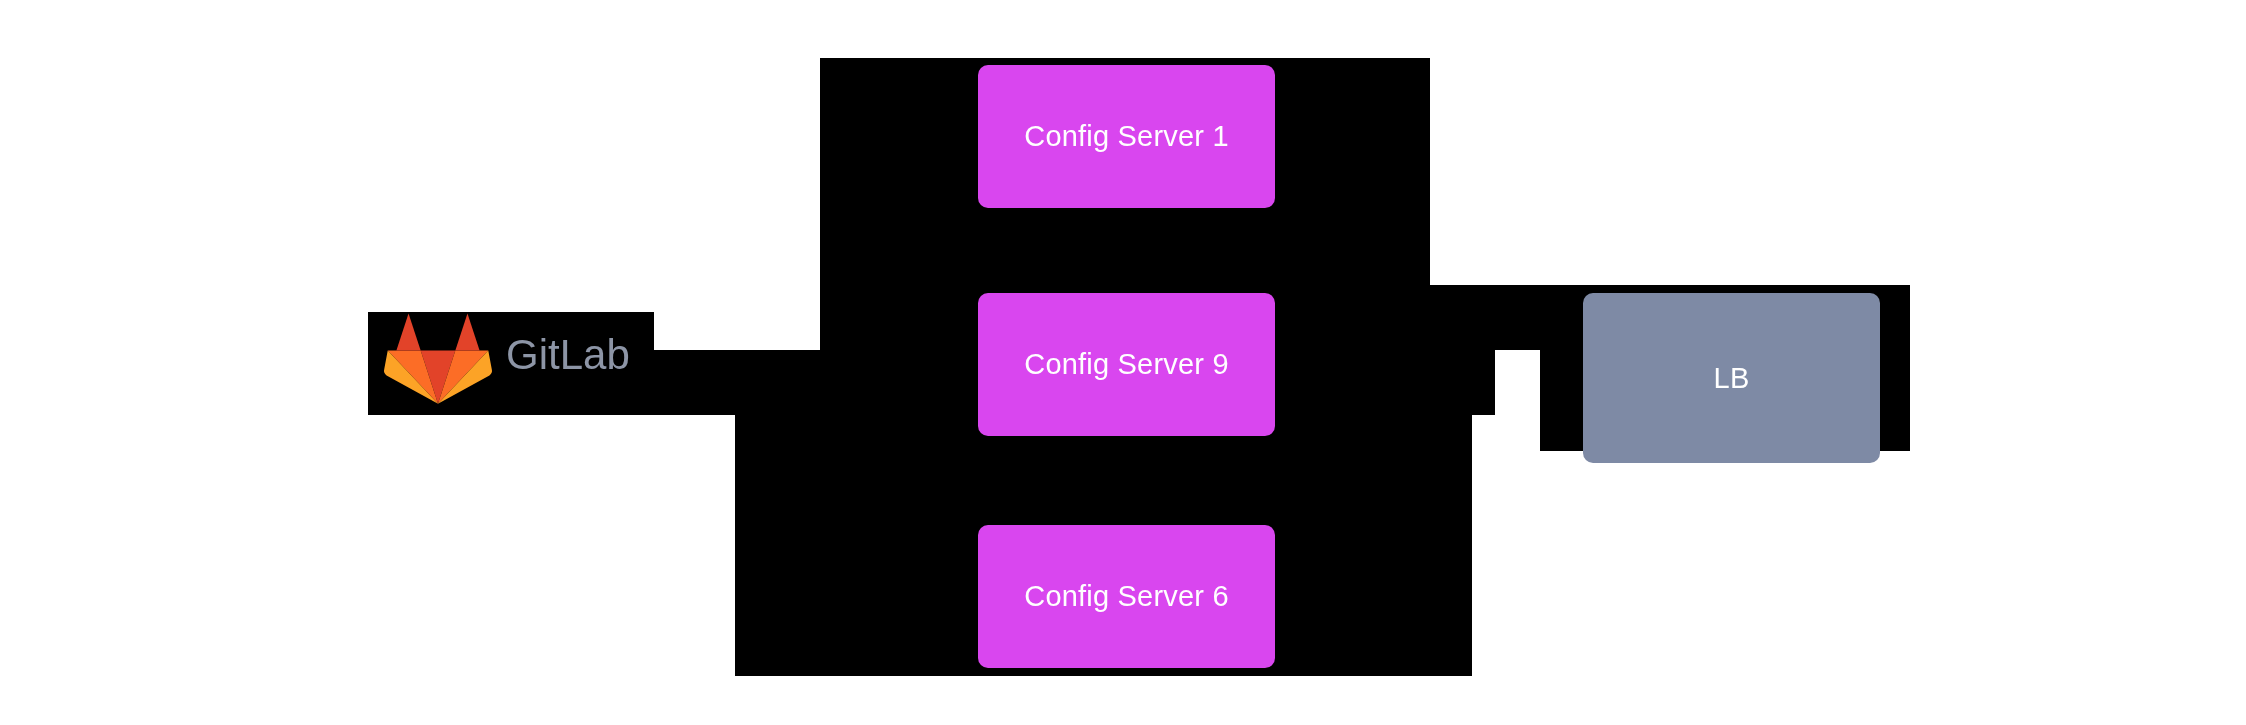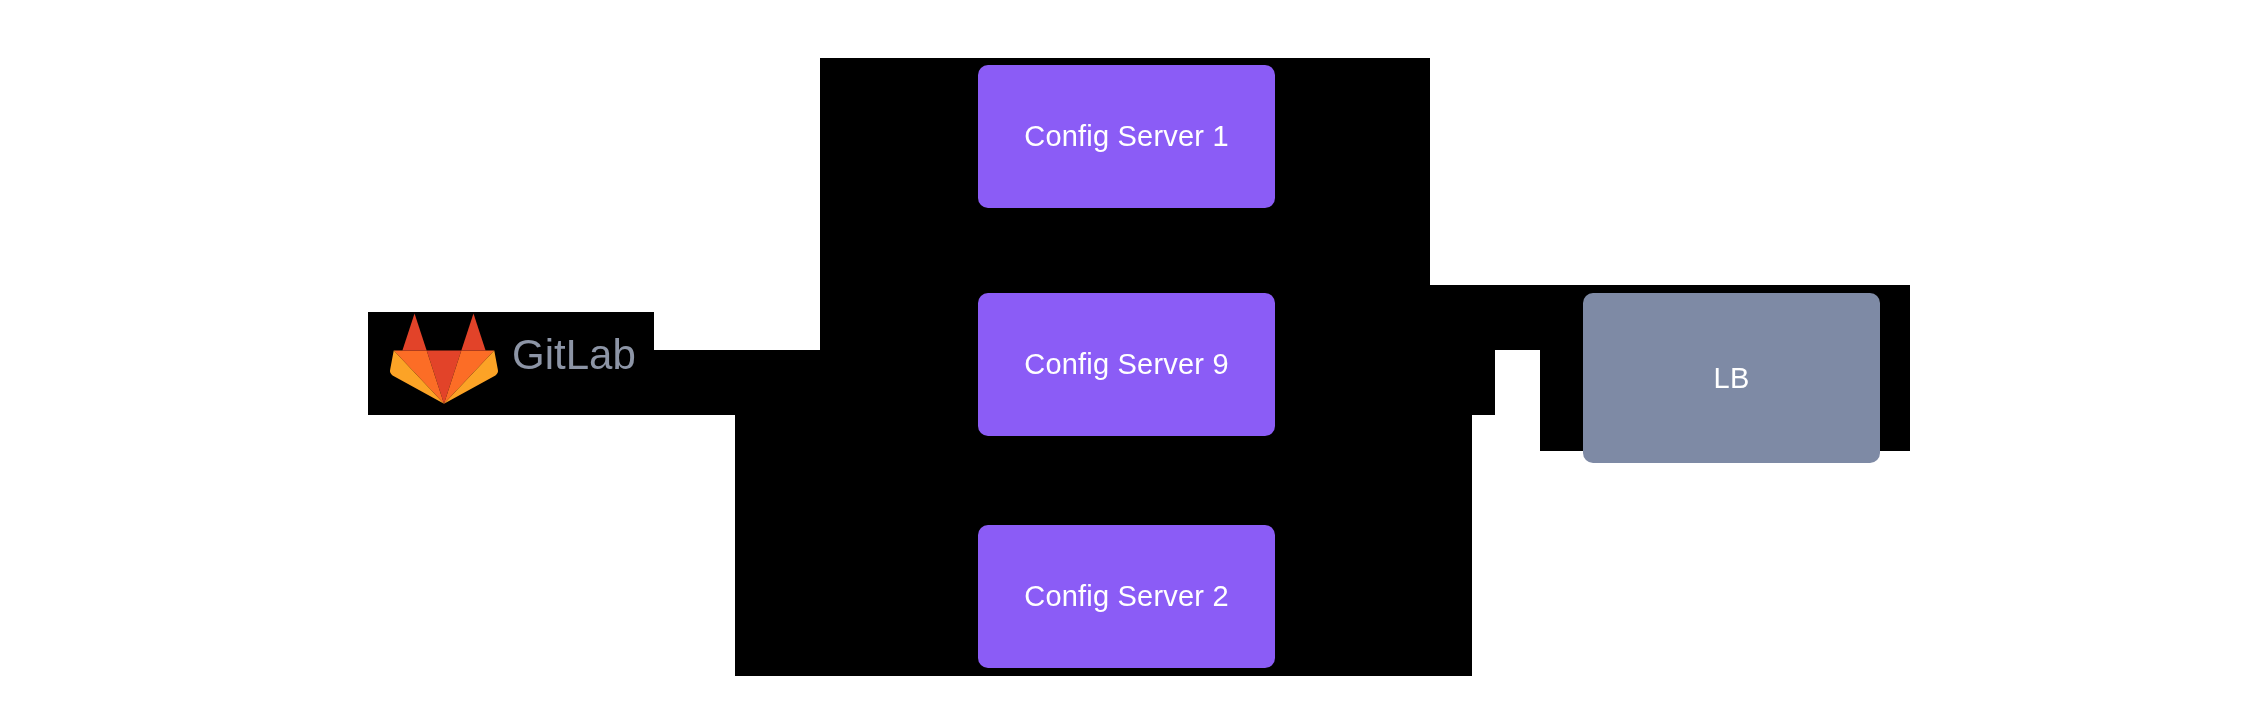"Config Server 1" .node.config { background: #8b5cf6 -> #d946ef }
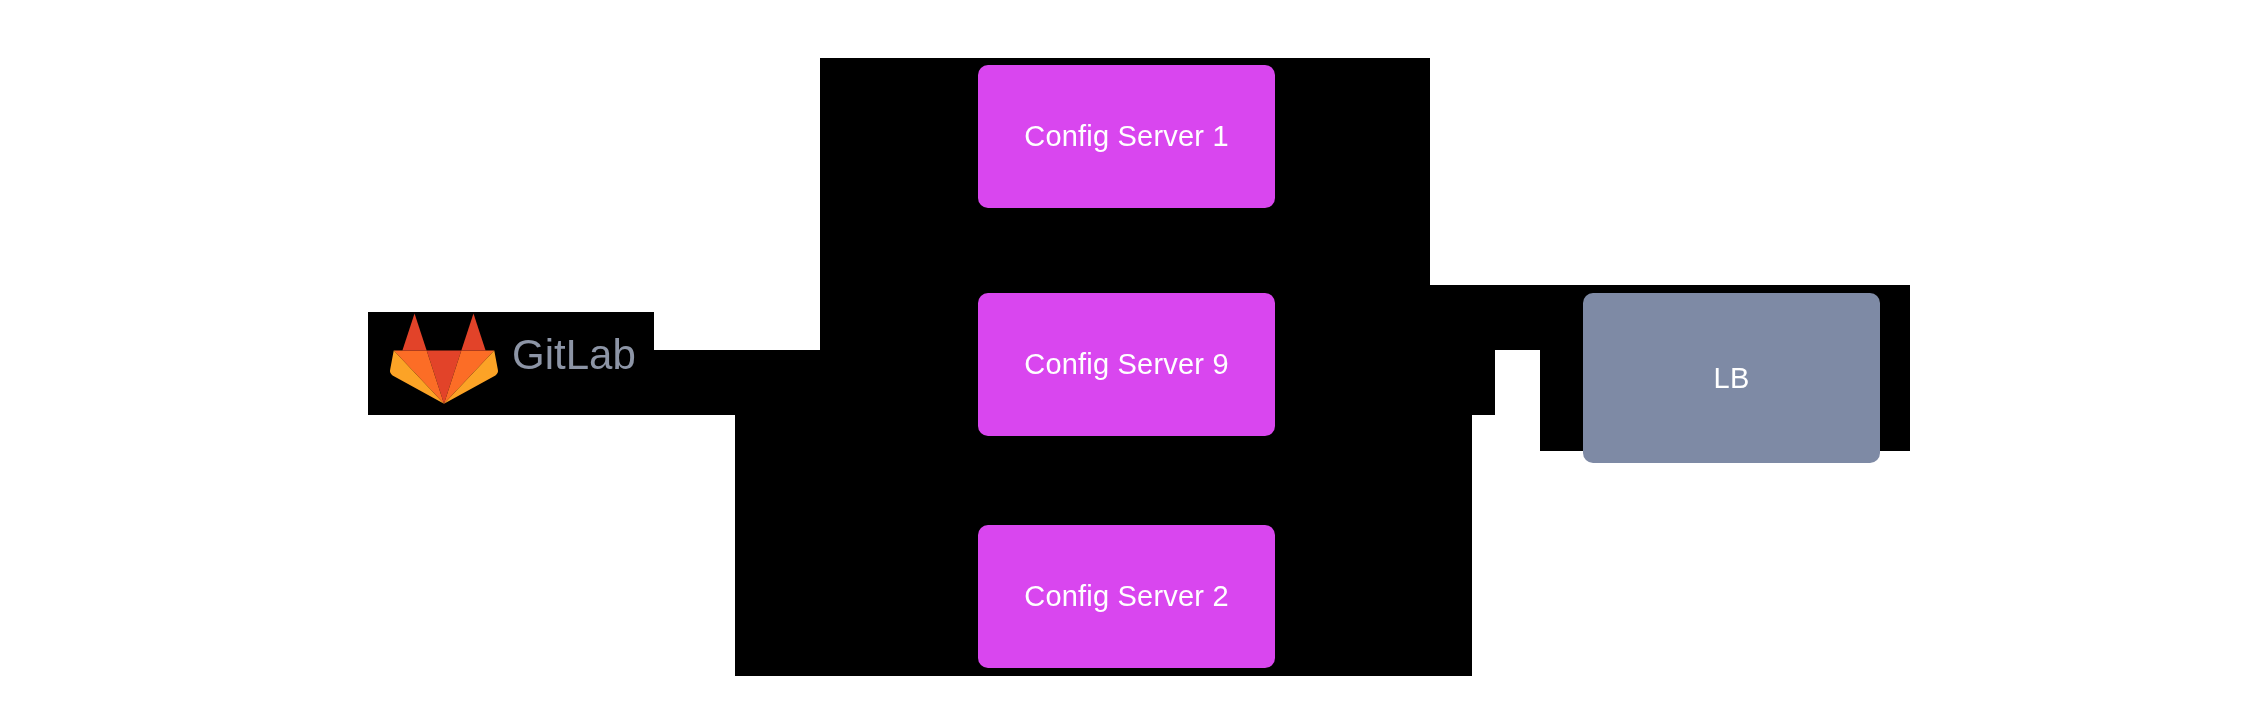"GitLab" #gitlab-node { padding-left: 20px -> 14px }
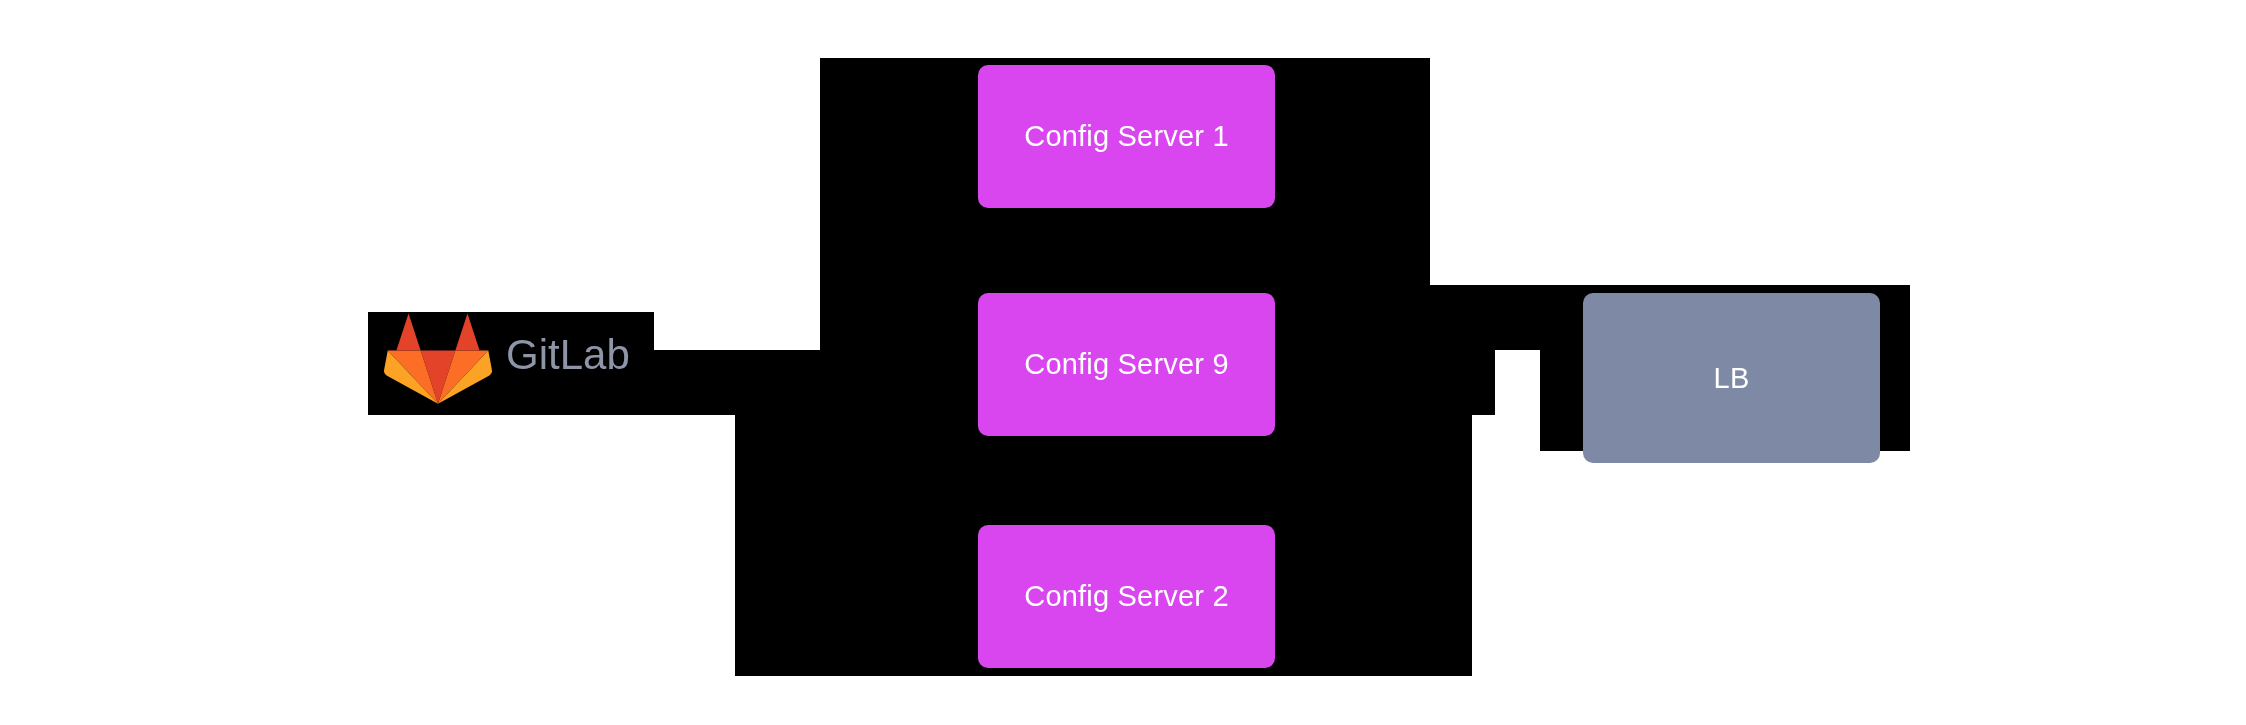"Config Server 2" span { text: 2 -> 6 }
